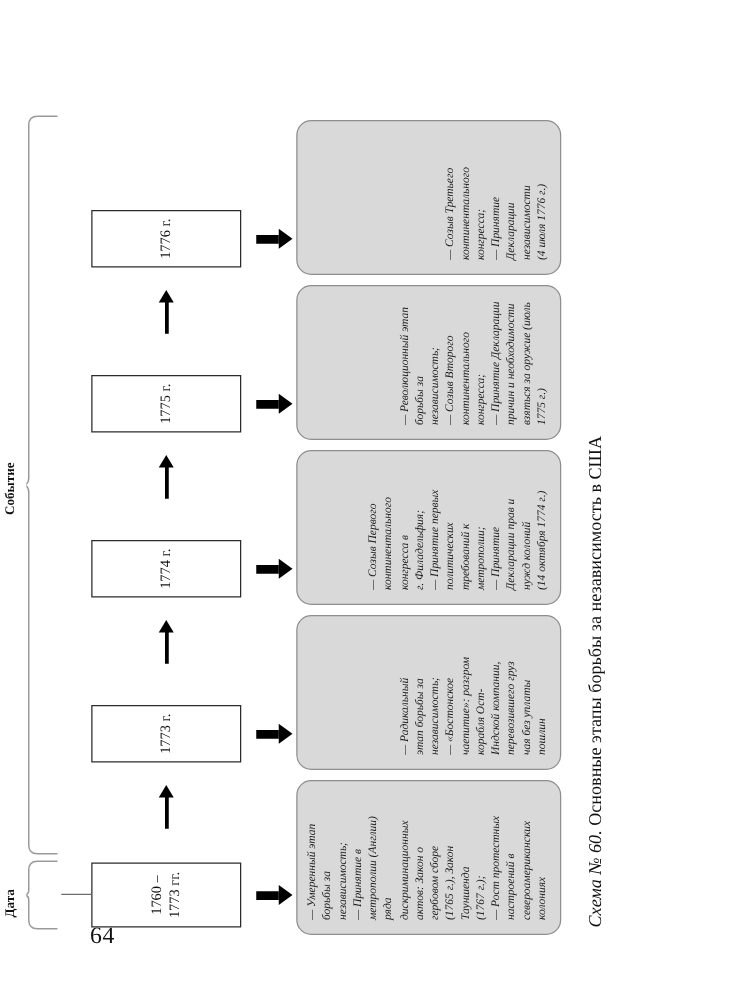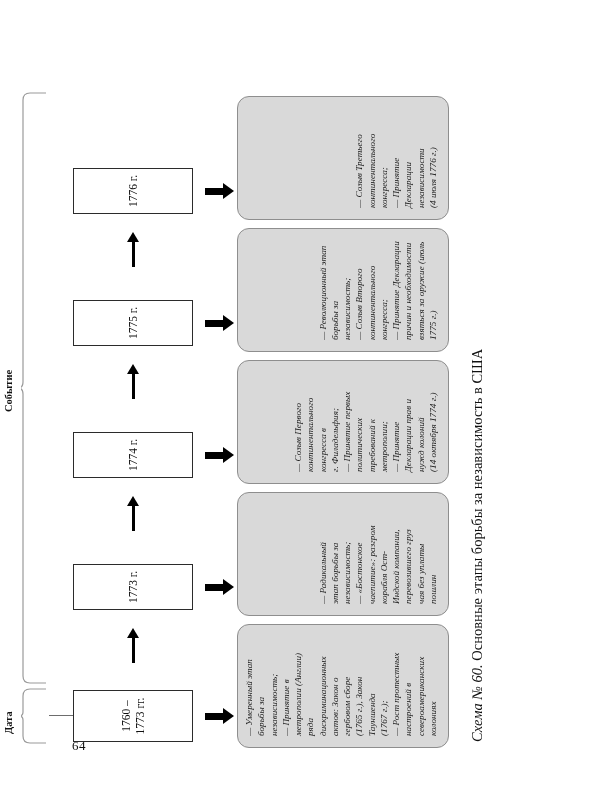"64" #page-number { font-size: 13px -> 19px }
